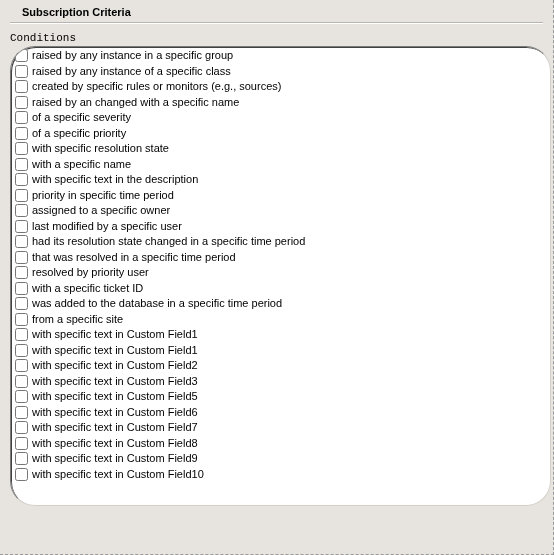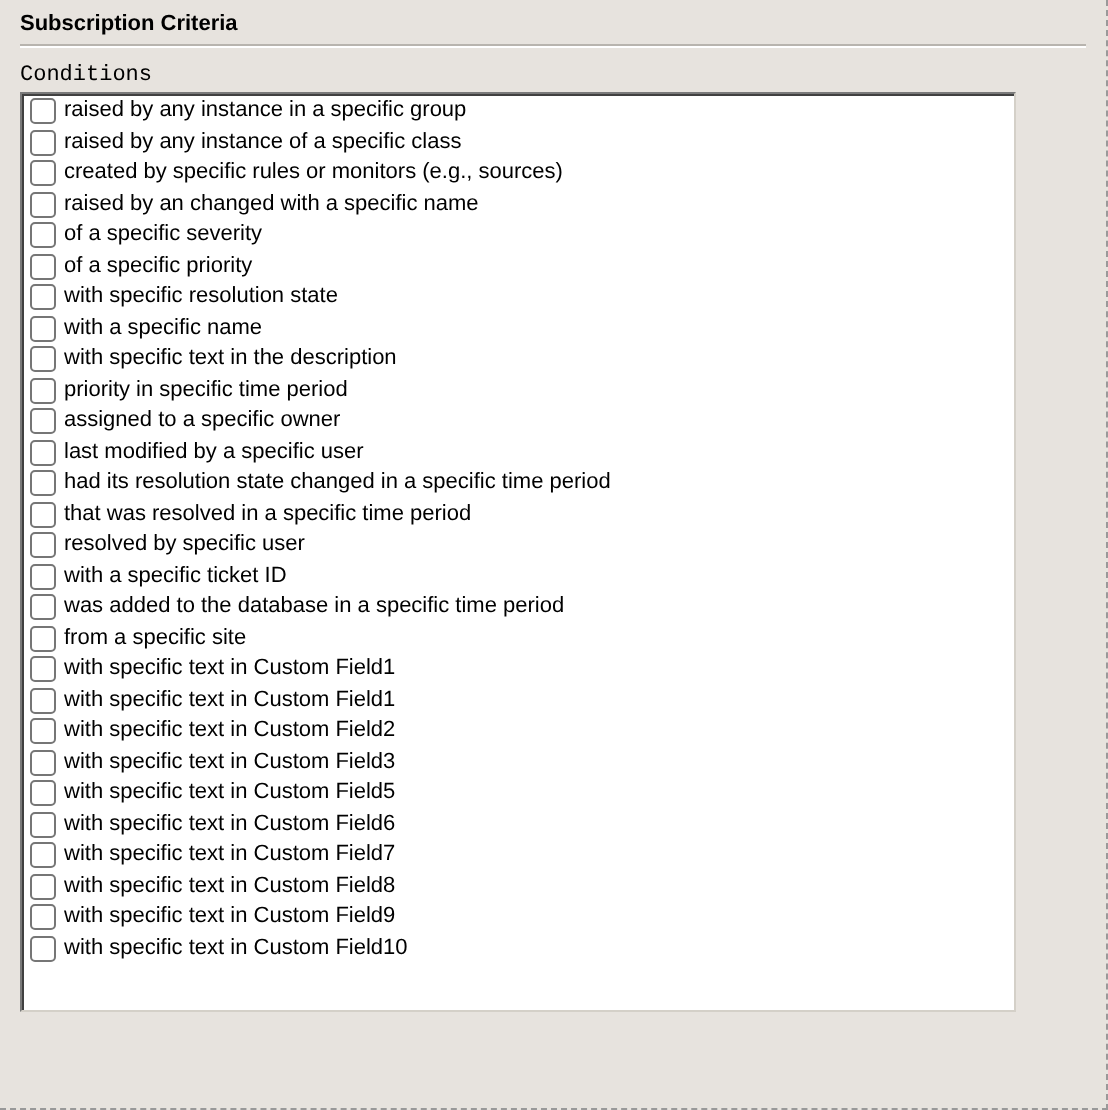"Subscription Criteria" .title { margin-left: none -> 12px }
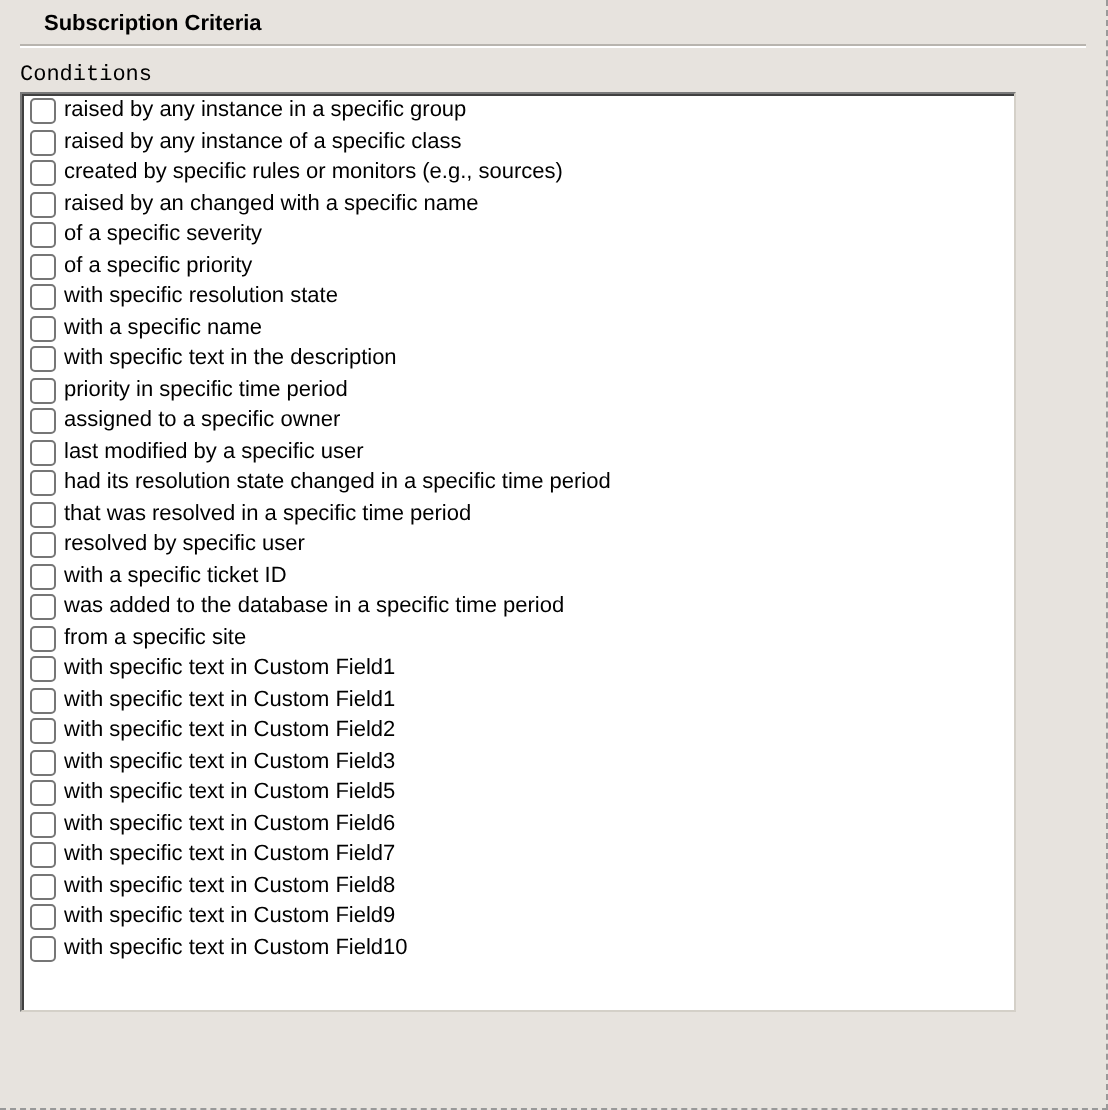"raised by any instance in" .listbox { border-radius: none -> 25px; width: 498px -> 541px }
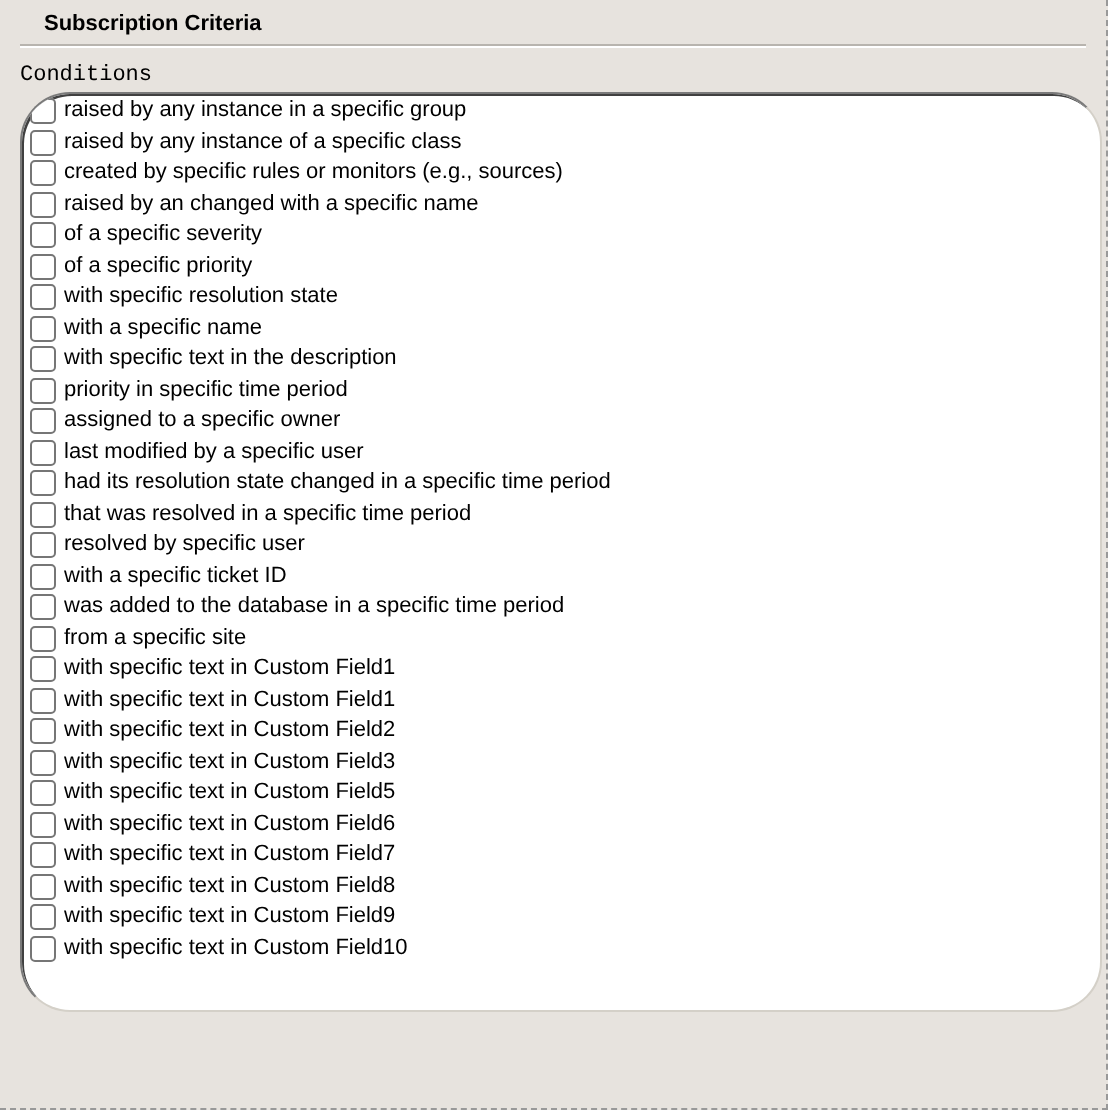"resolved by specific user" span.row-label { text: specific -> priority }
